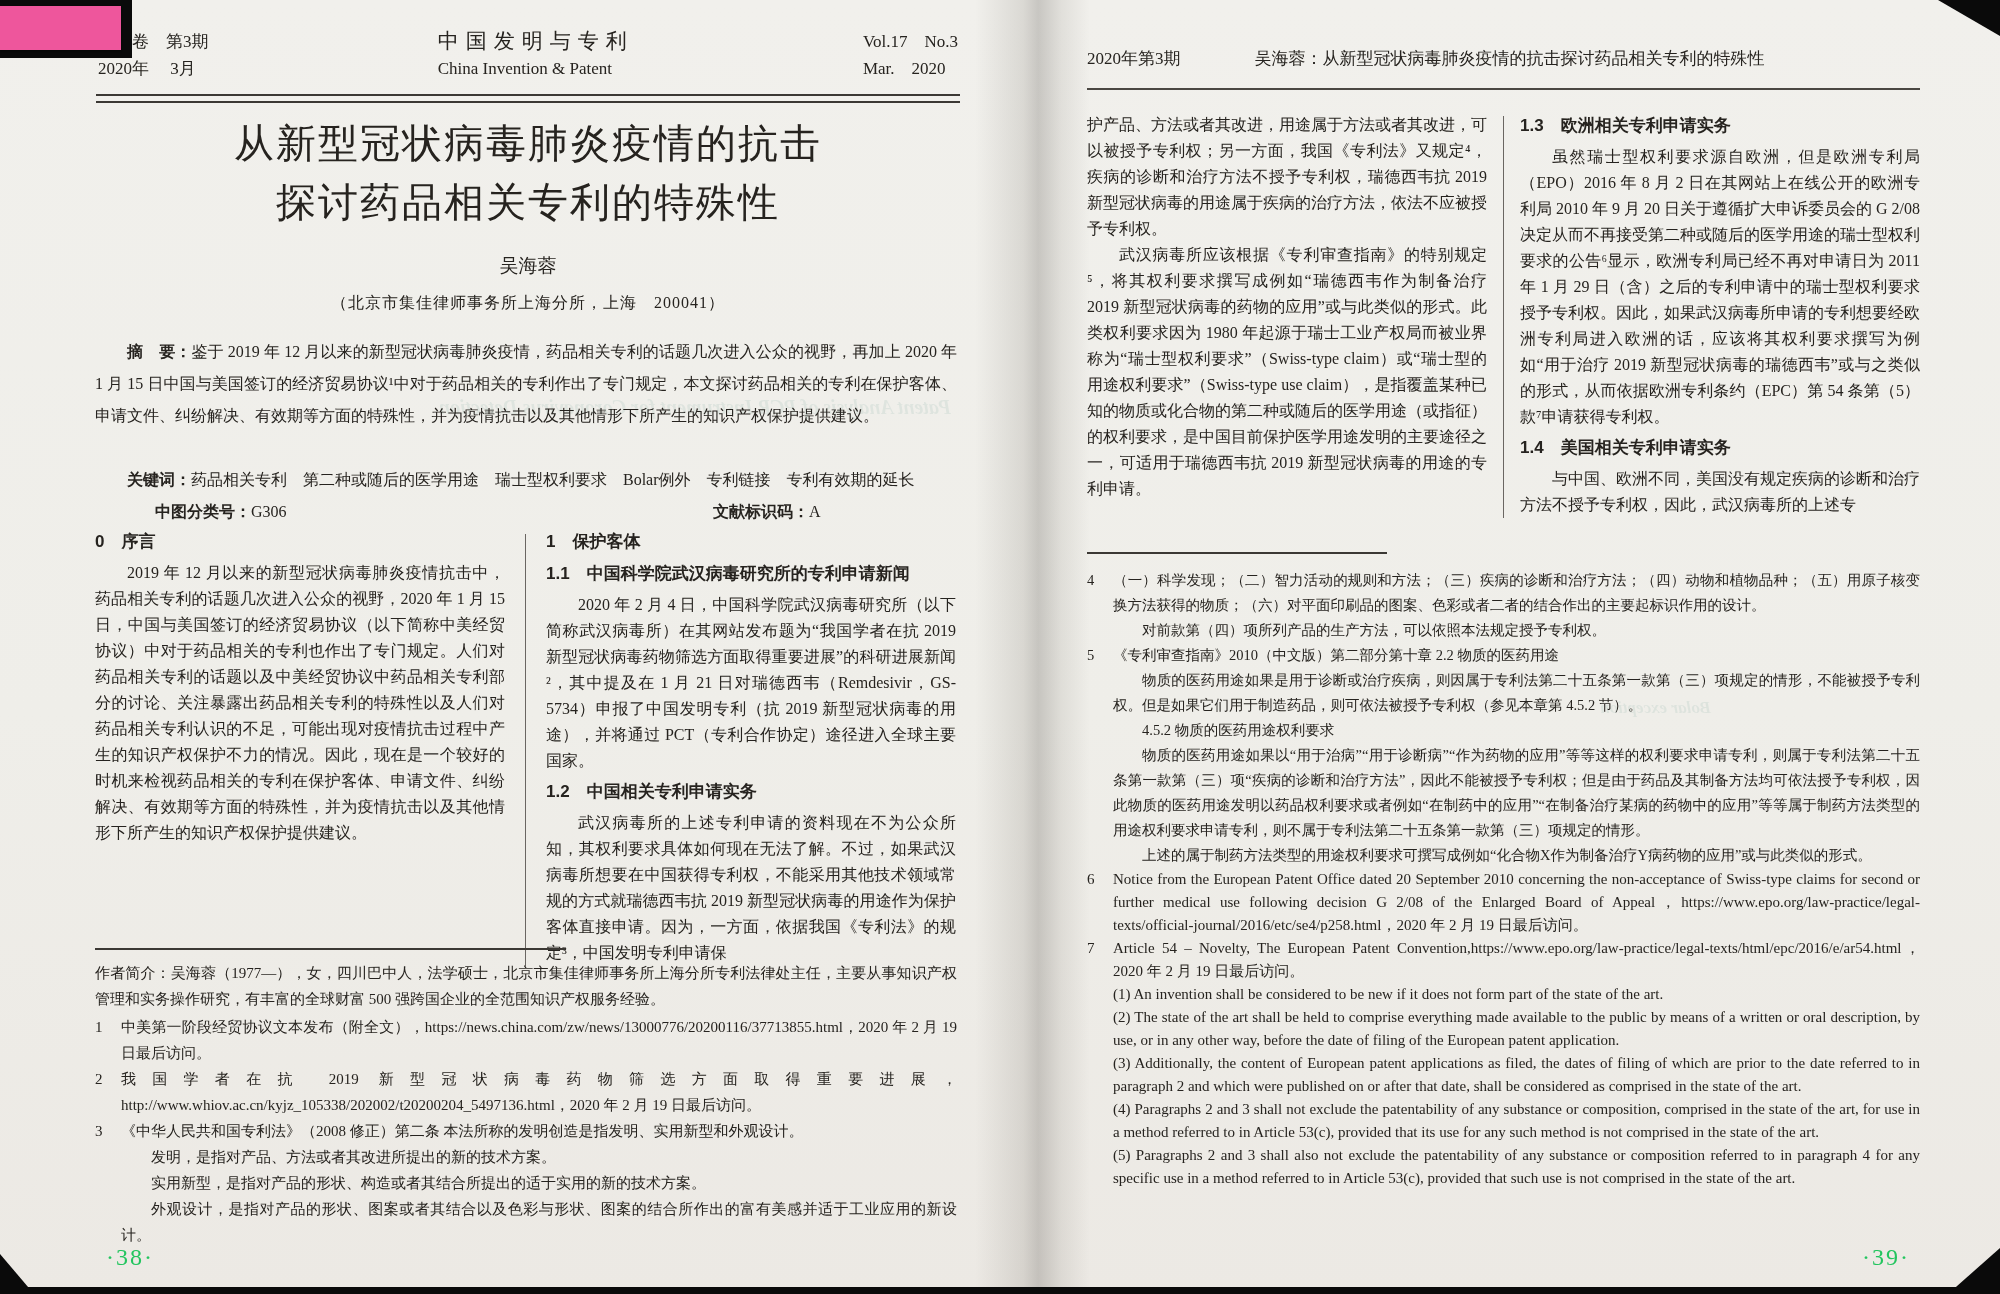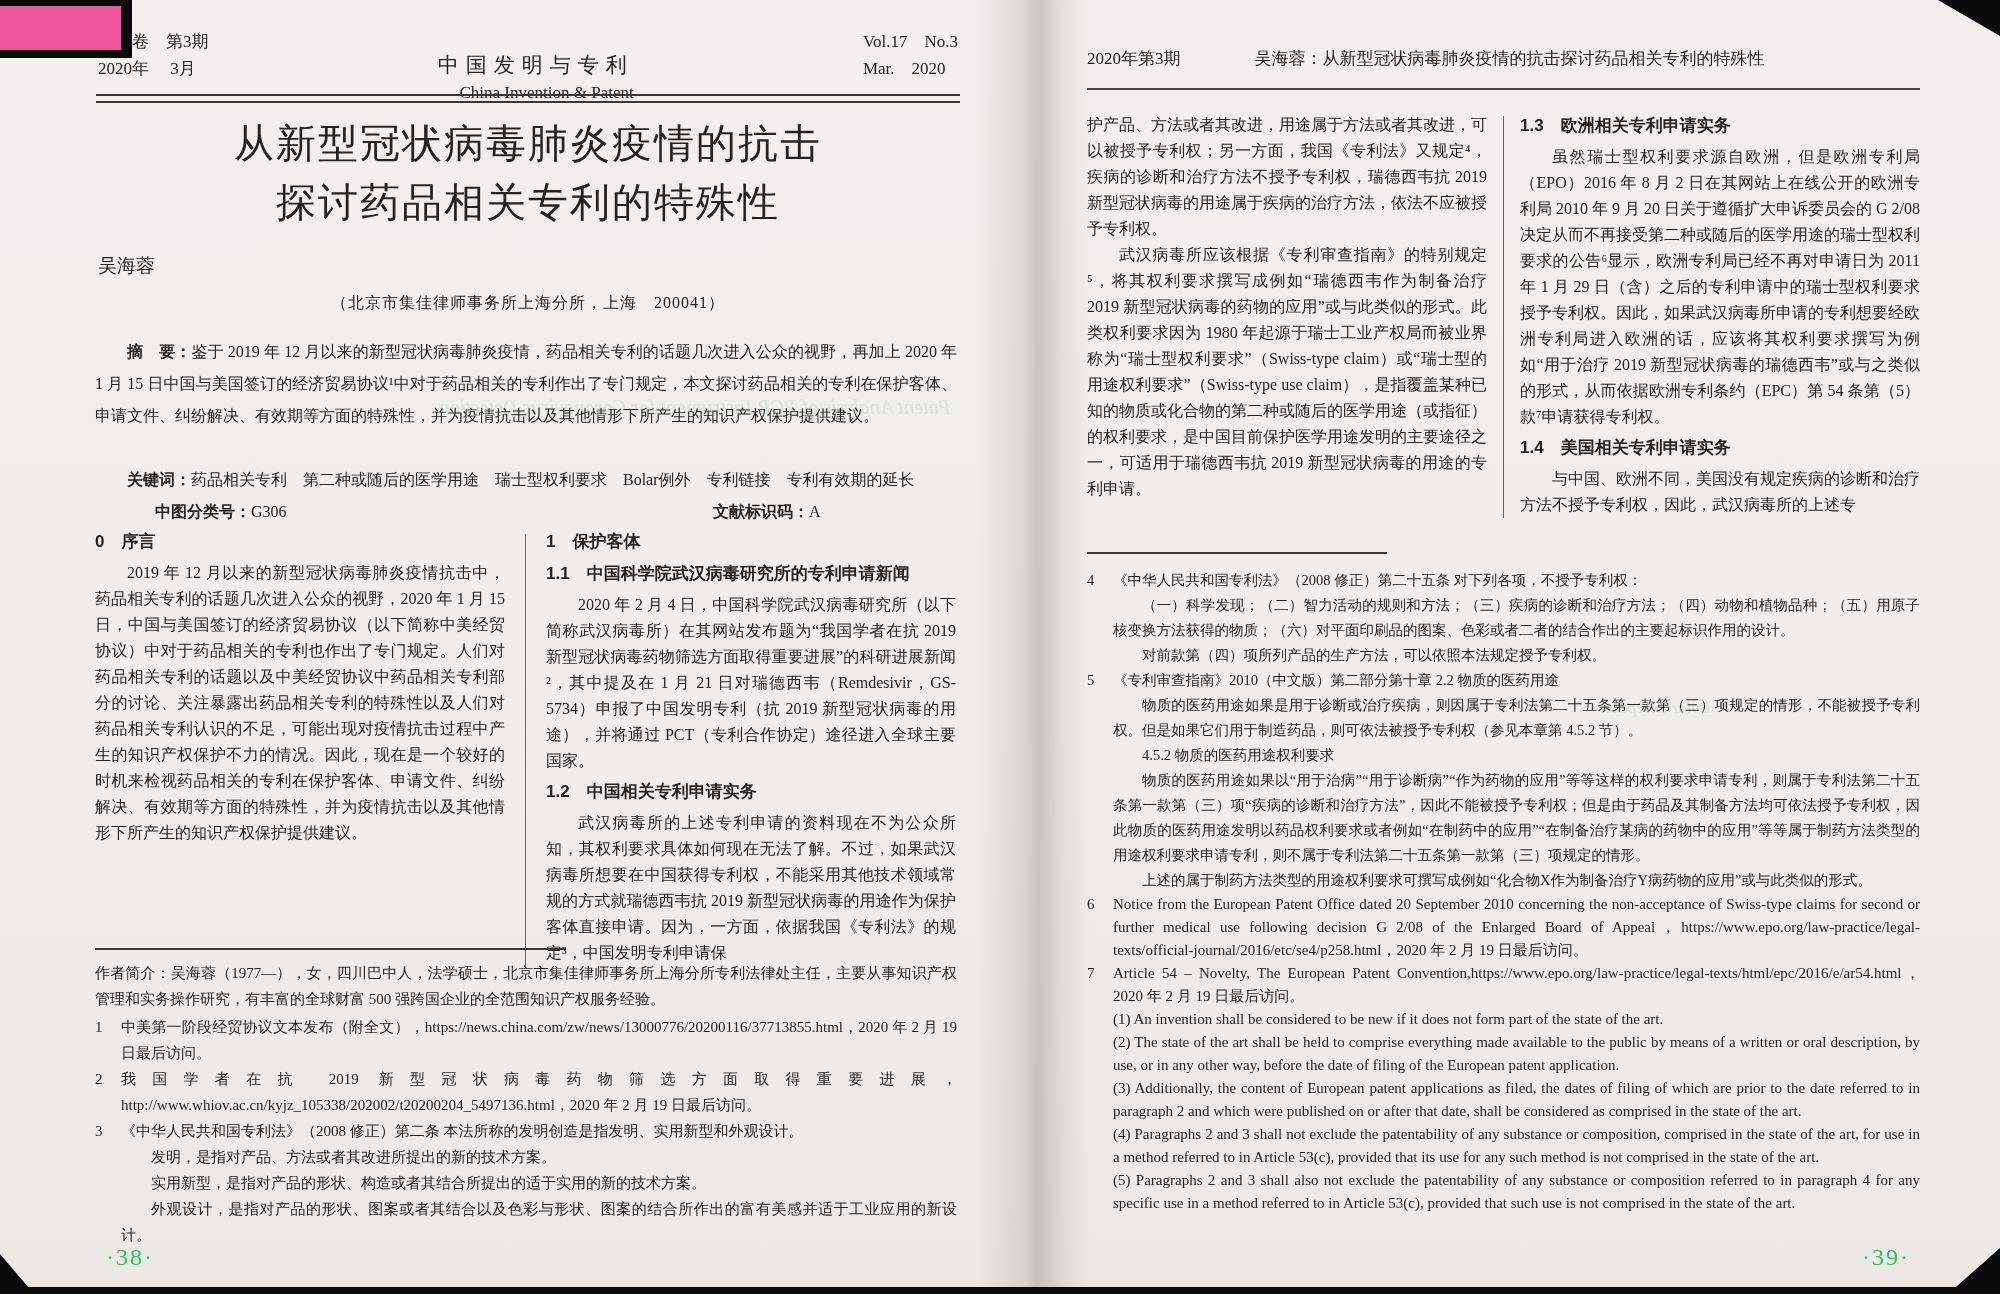"中国发明与专利" .hdr-center { margin-top: 24px -> none; text-align: right -> left }
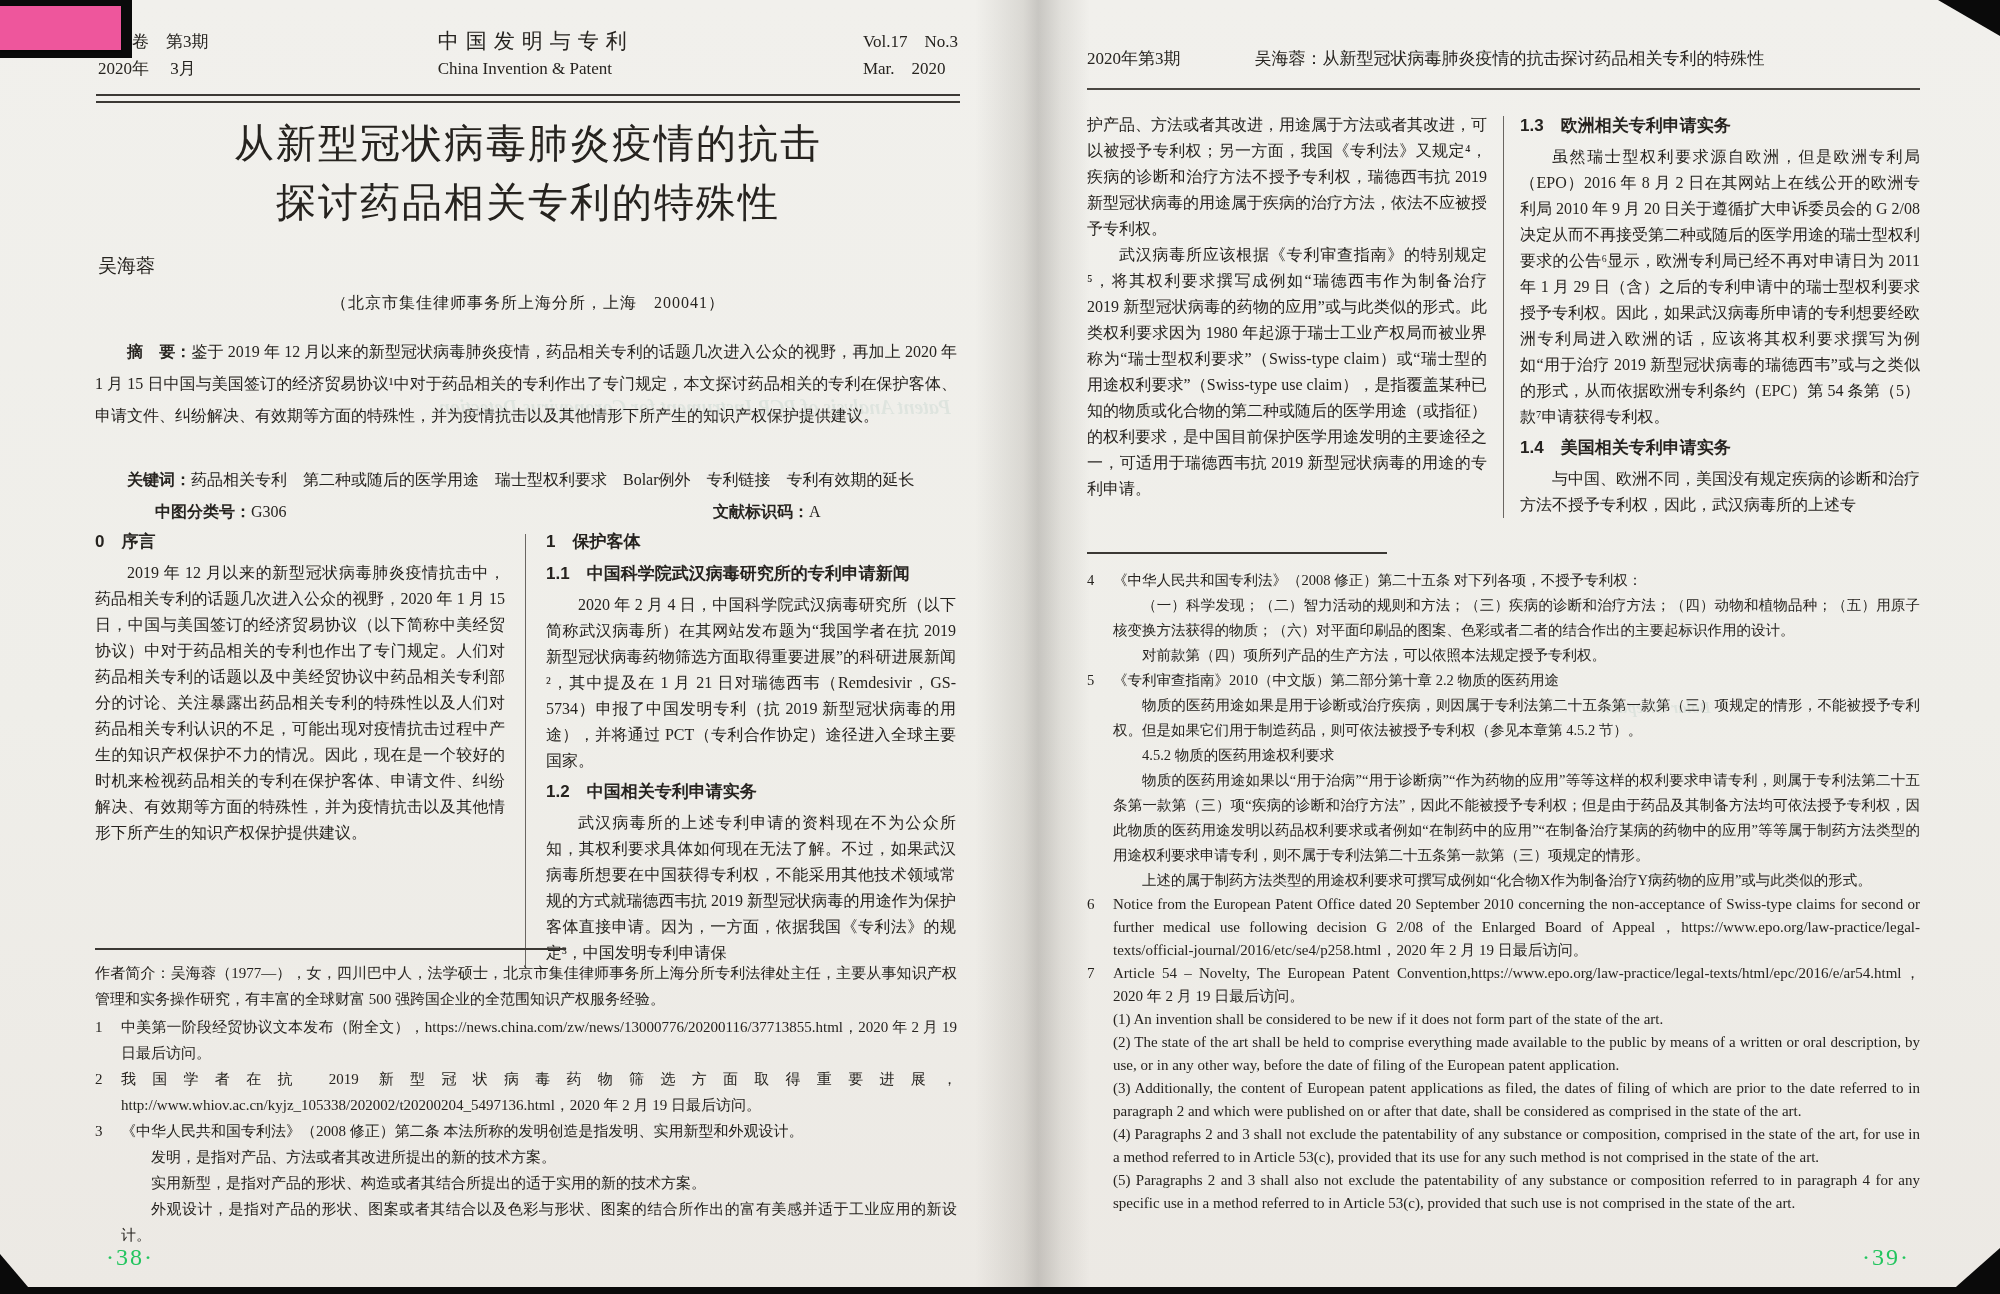"吴海蓉" .lp-author { text-align: none -> center }
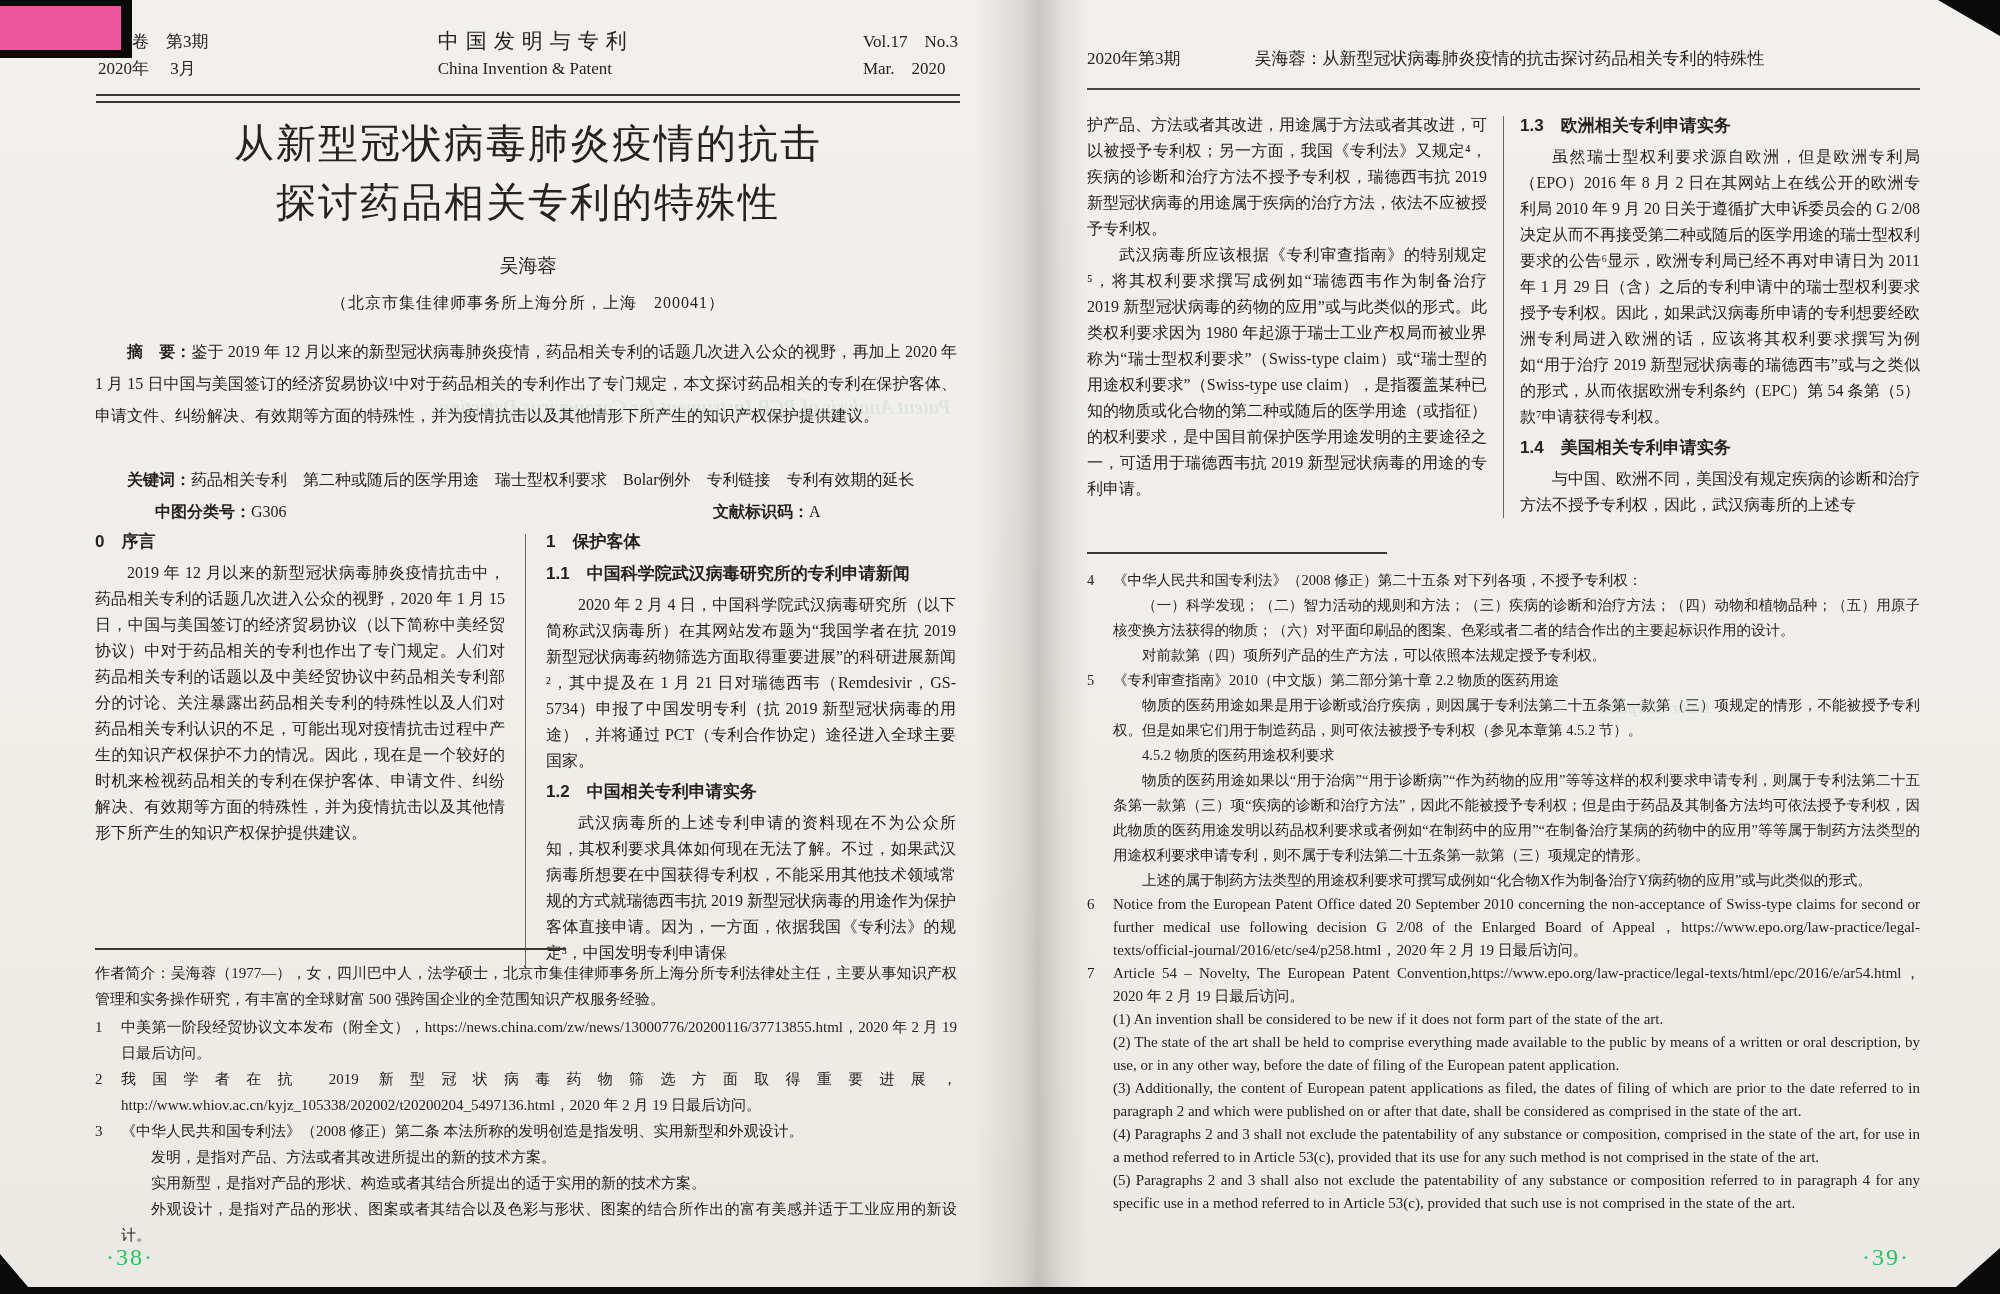"《中华人民共和国专利法》（2008 修正）第二十五条 对下列各项，不授予专利权：" div.fn-line { html: <div>《中华人民共和国专利法》（2008 修正）第二十五条 对下列各项，不授予专利权：</div> -> none }
